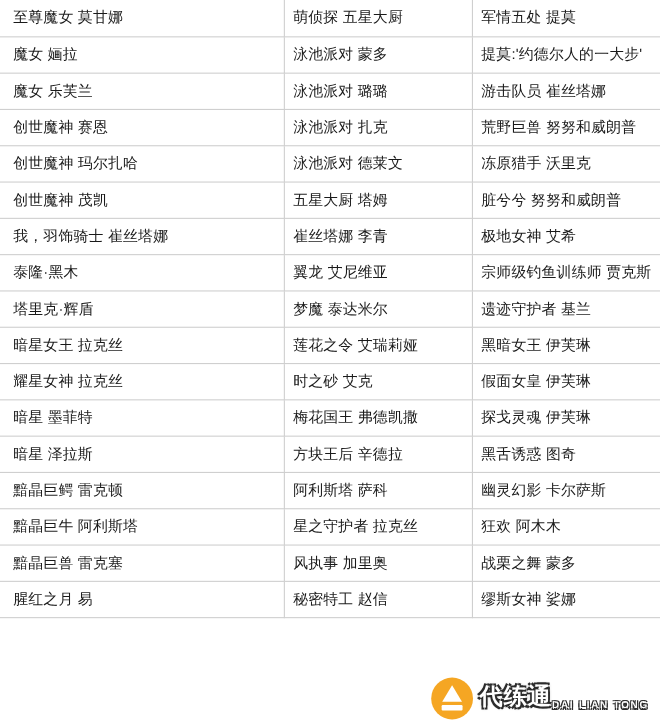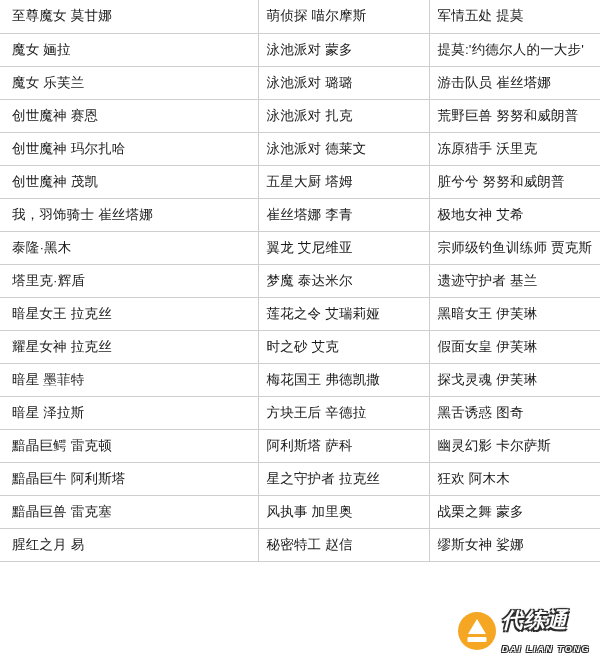"萌侦探 喵尔摩斯" td.col-b { text: 喵尔摩斯 -> 五星大厨 }
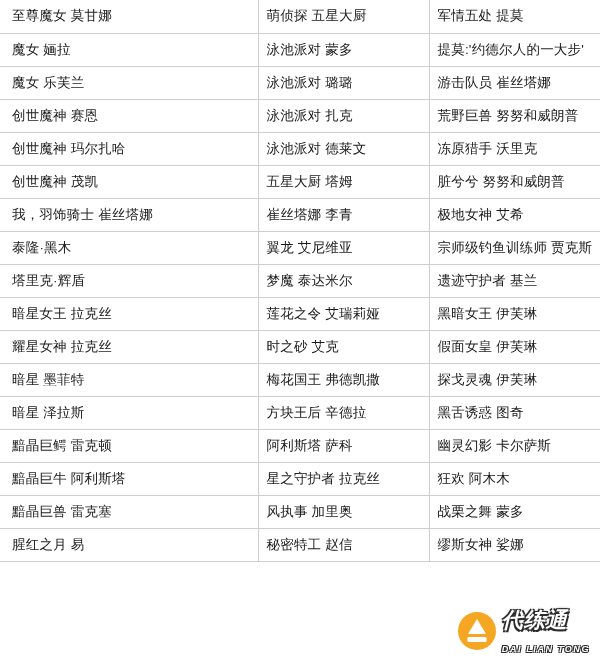"代练通" .wm-text { flex-direction: column -> row; font-style: italic -> none }
